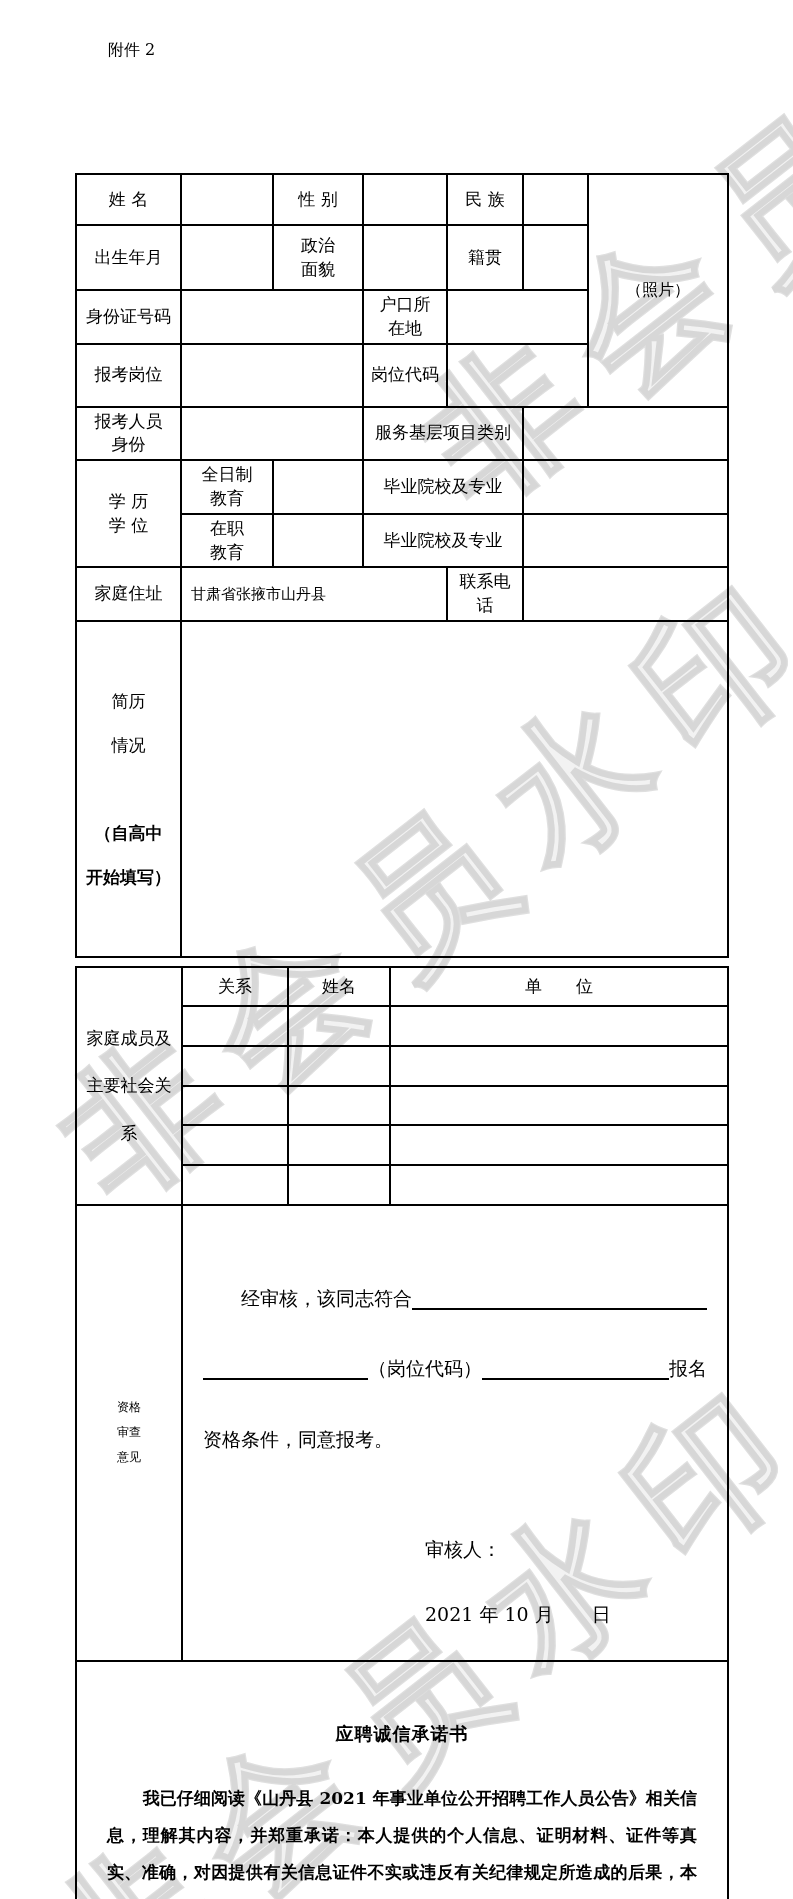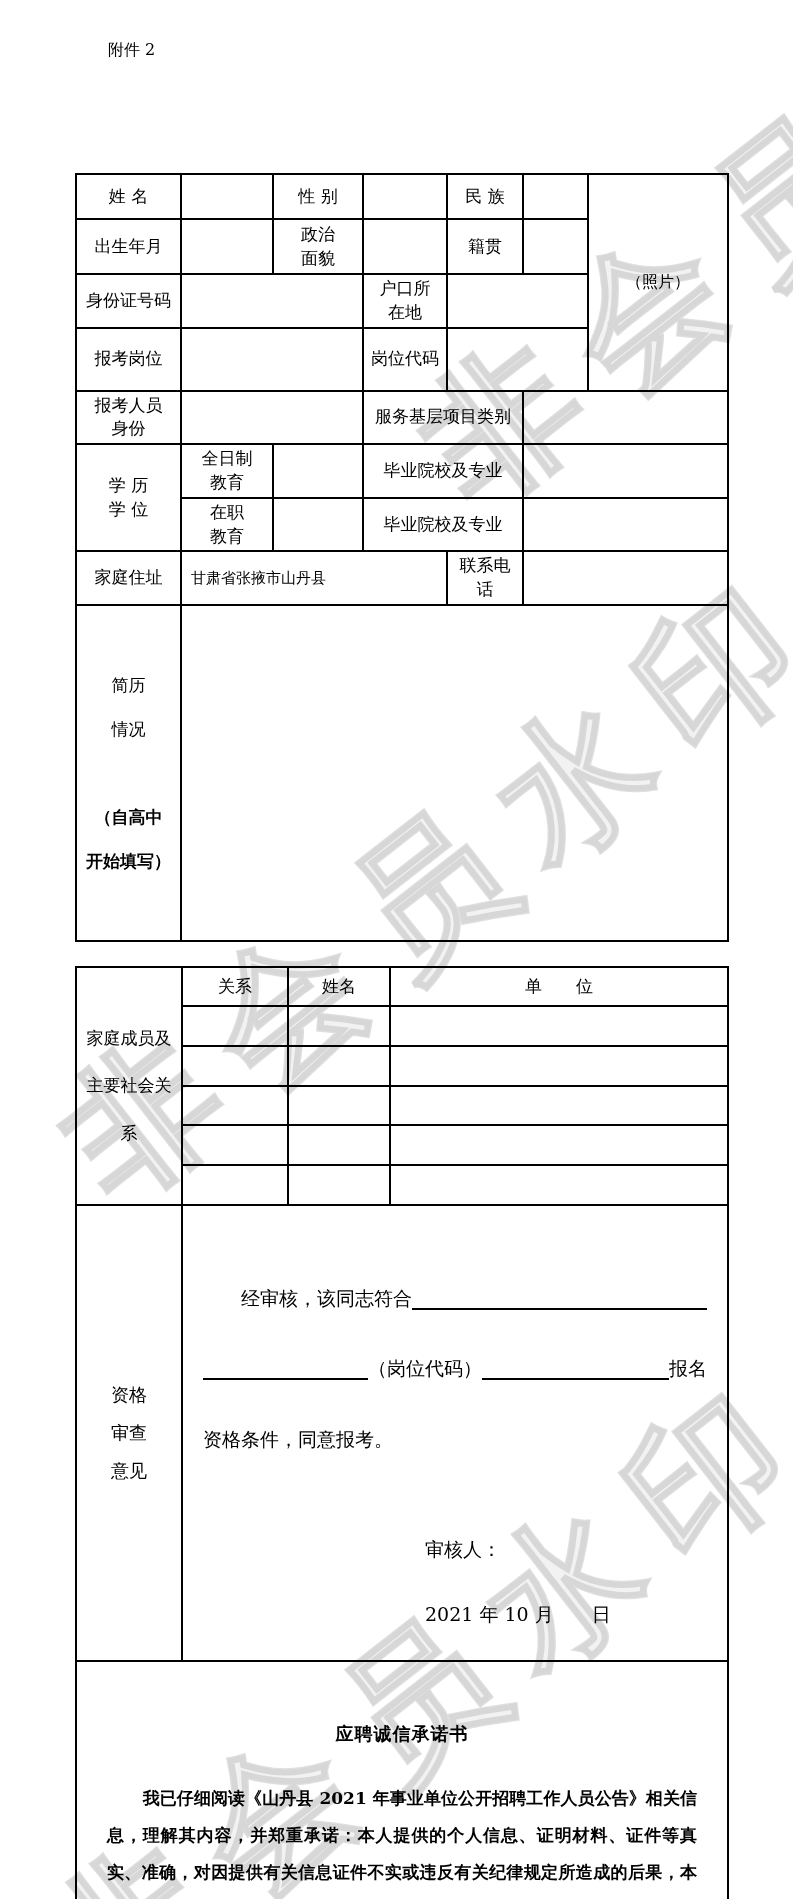"姓 名" tr { height: 45px -> 51px }
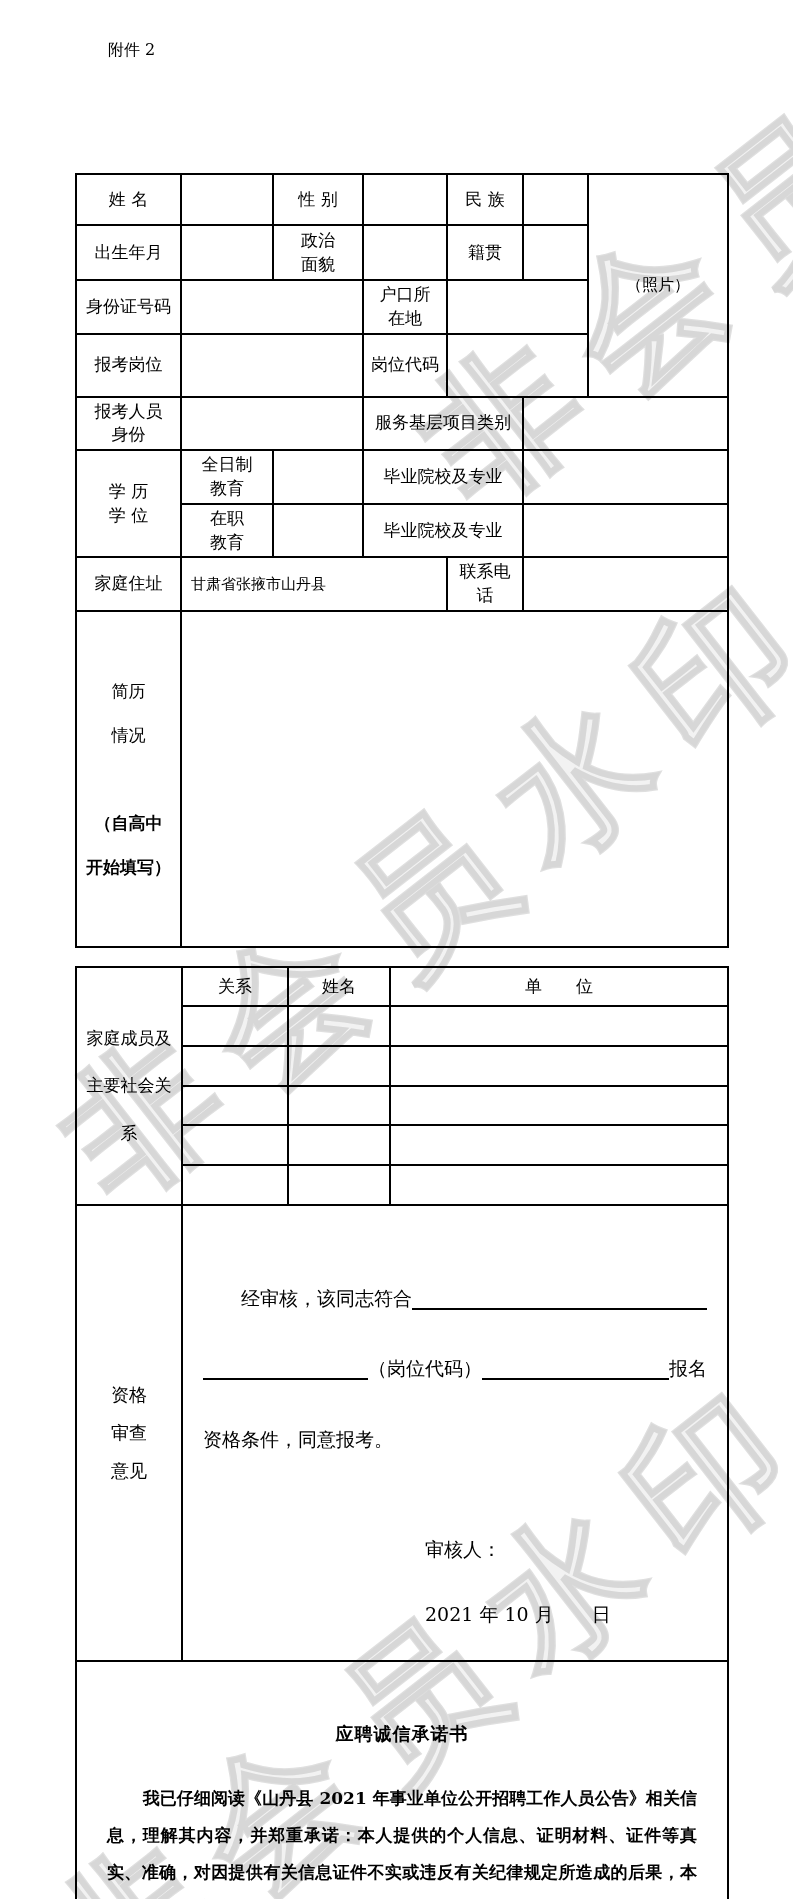"出生年月" tr { height: 55px -> 65px }
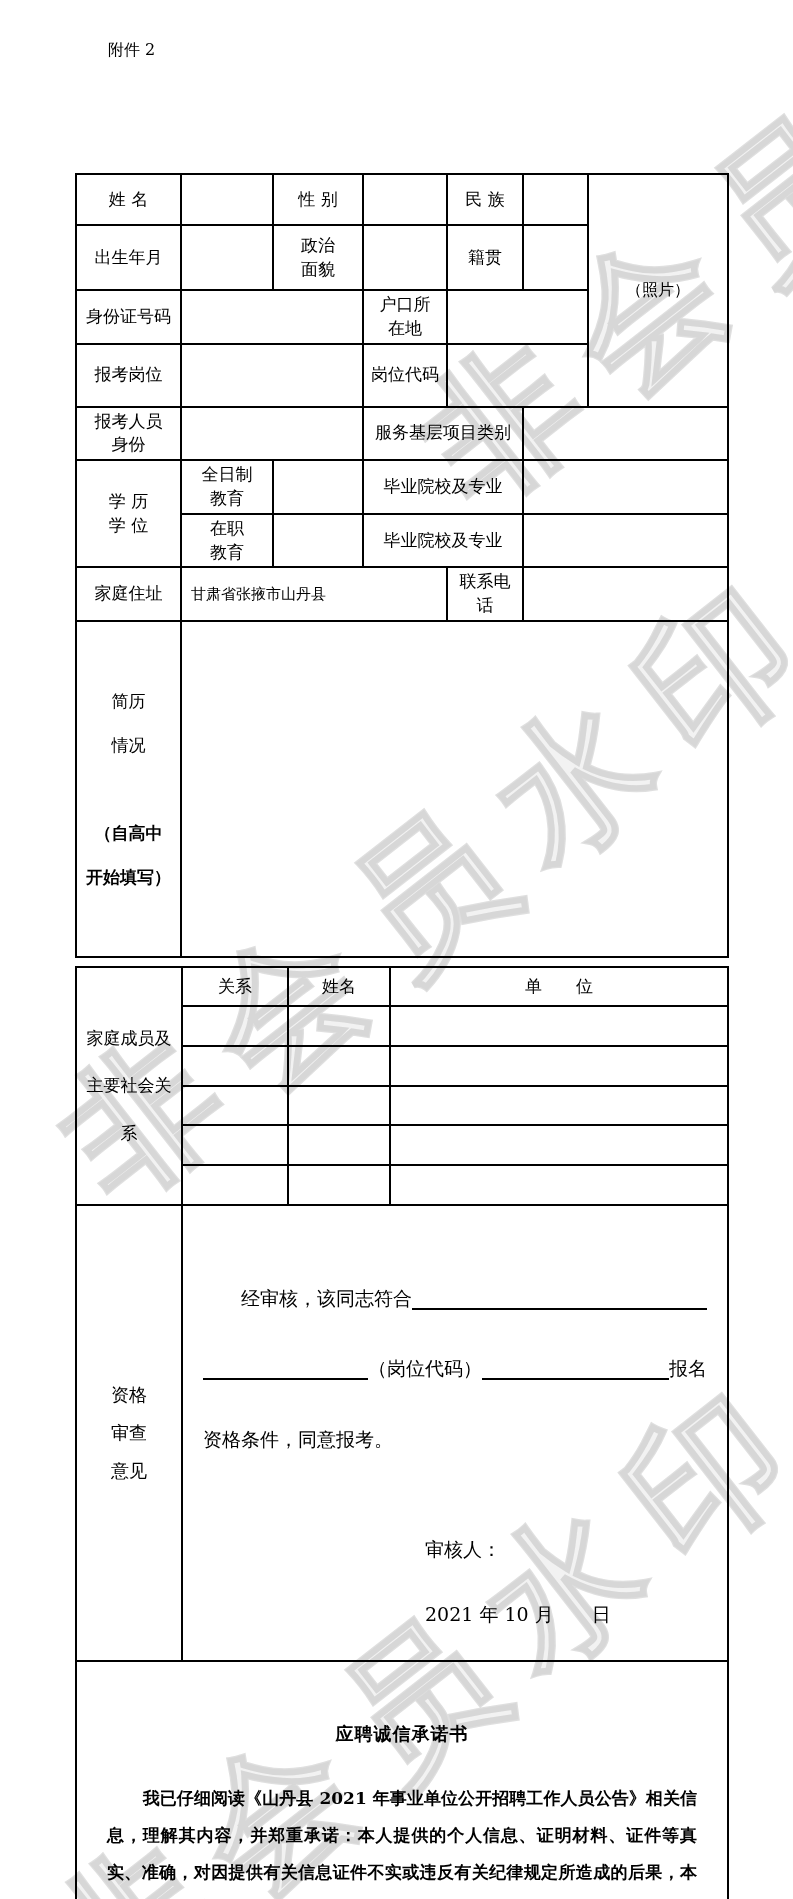"资格" .review-label { font-size: 18px -> 12px }
